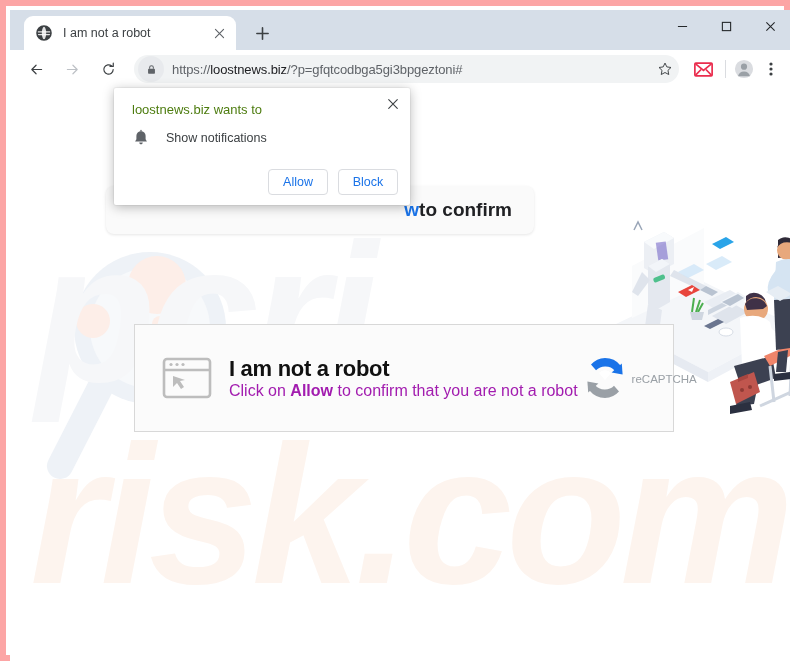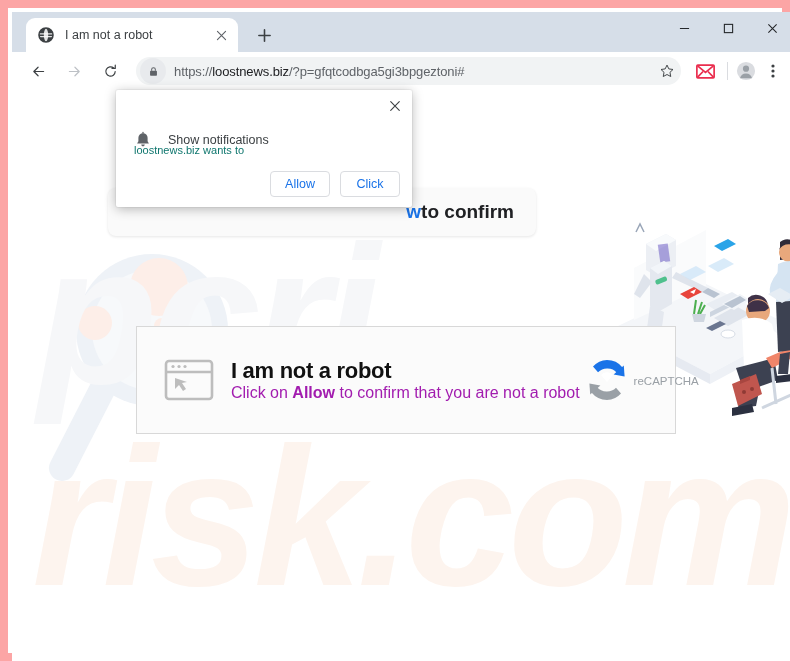"I am not a robot" .frame { border: 8px solid #fca5a5 -> 6px solid #fca5a5 }
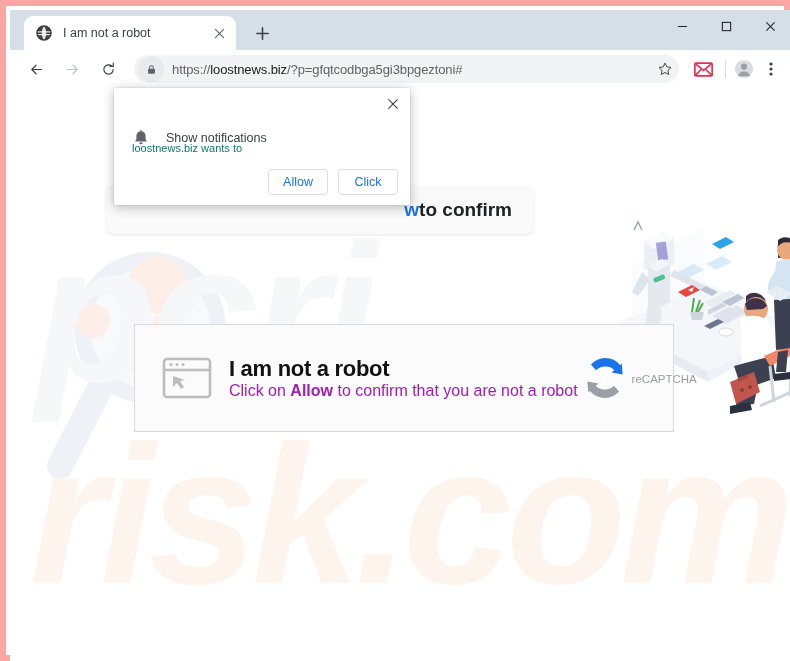"loostnews.biz wants to" .popup-title { color: #0f766e -> #4d7c0f; font-size: 11px -> 13px; margin-top: 40px -> none }
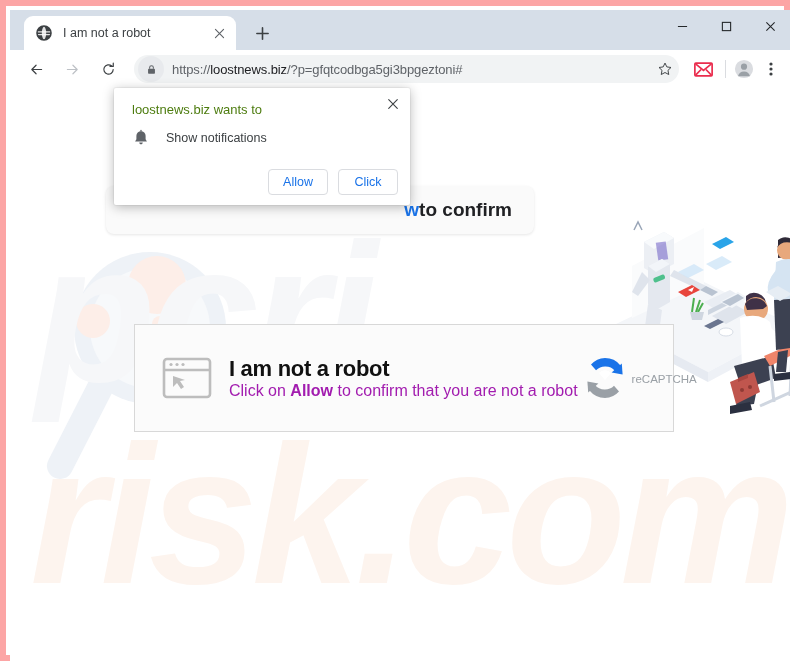"Click" button.pbtn { text: Click -> Block }
